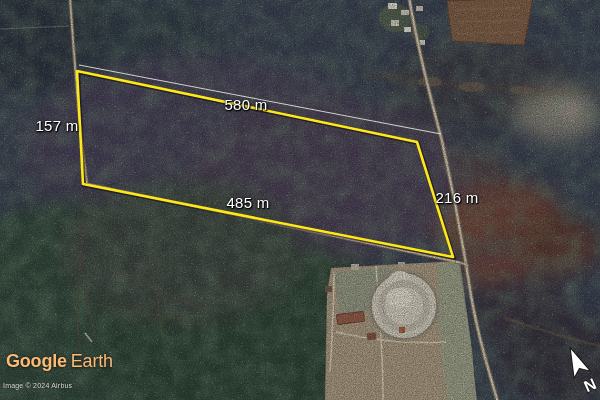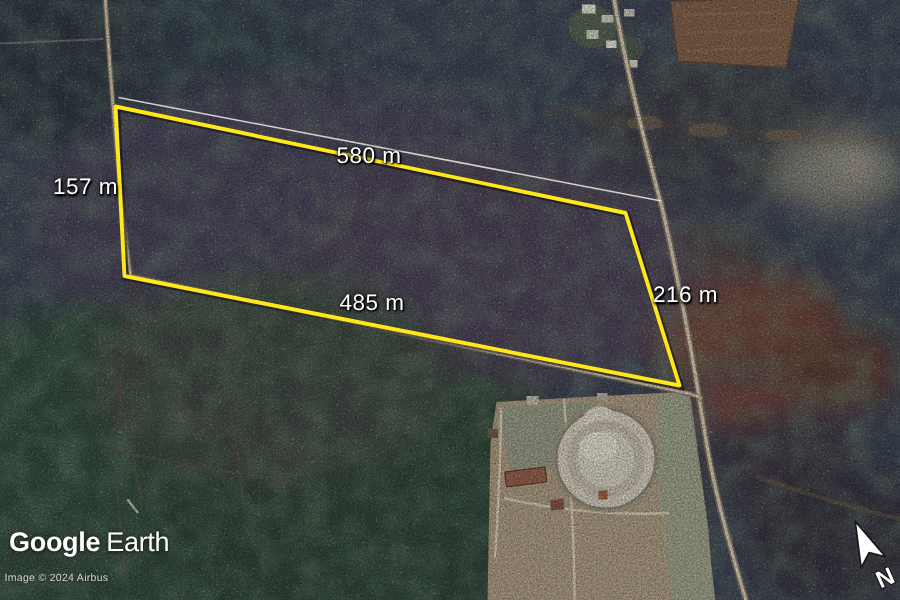"Google Earth" .ge-logo { color: #ffffff -> #fdba74 }
